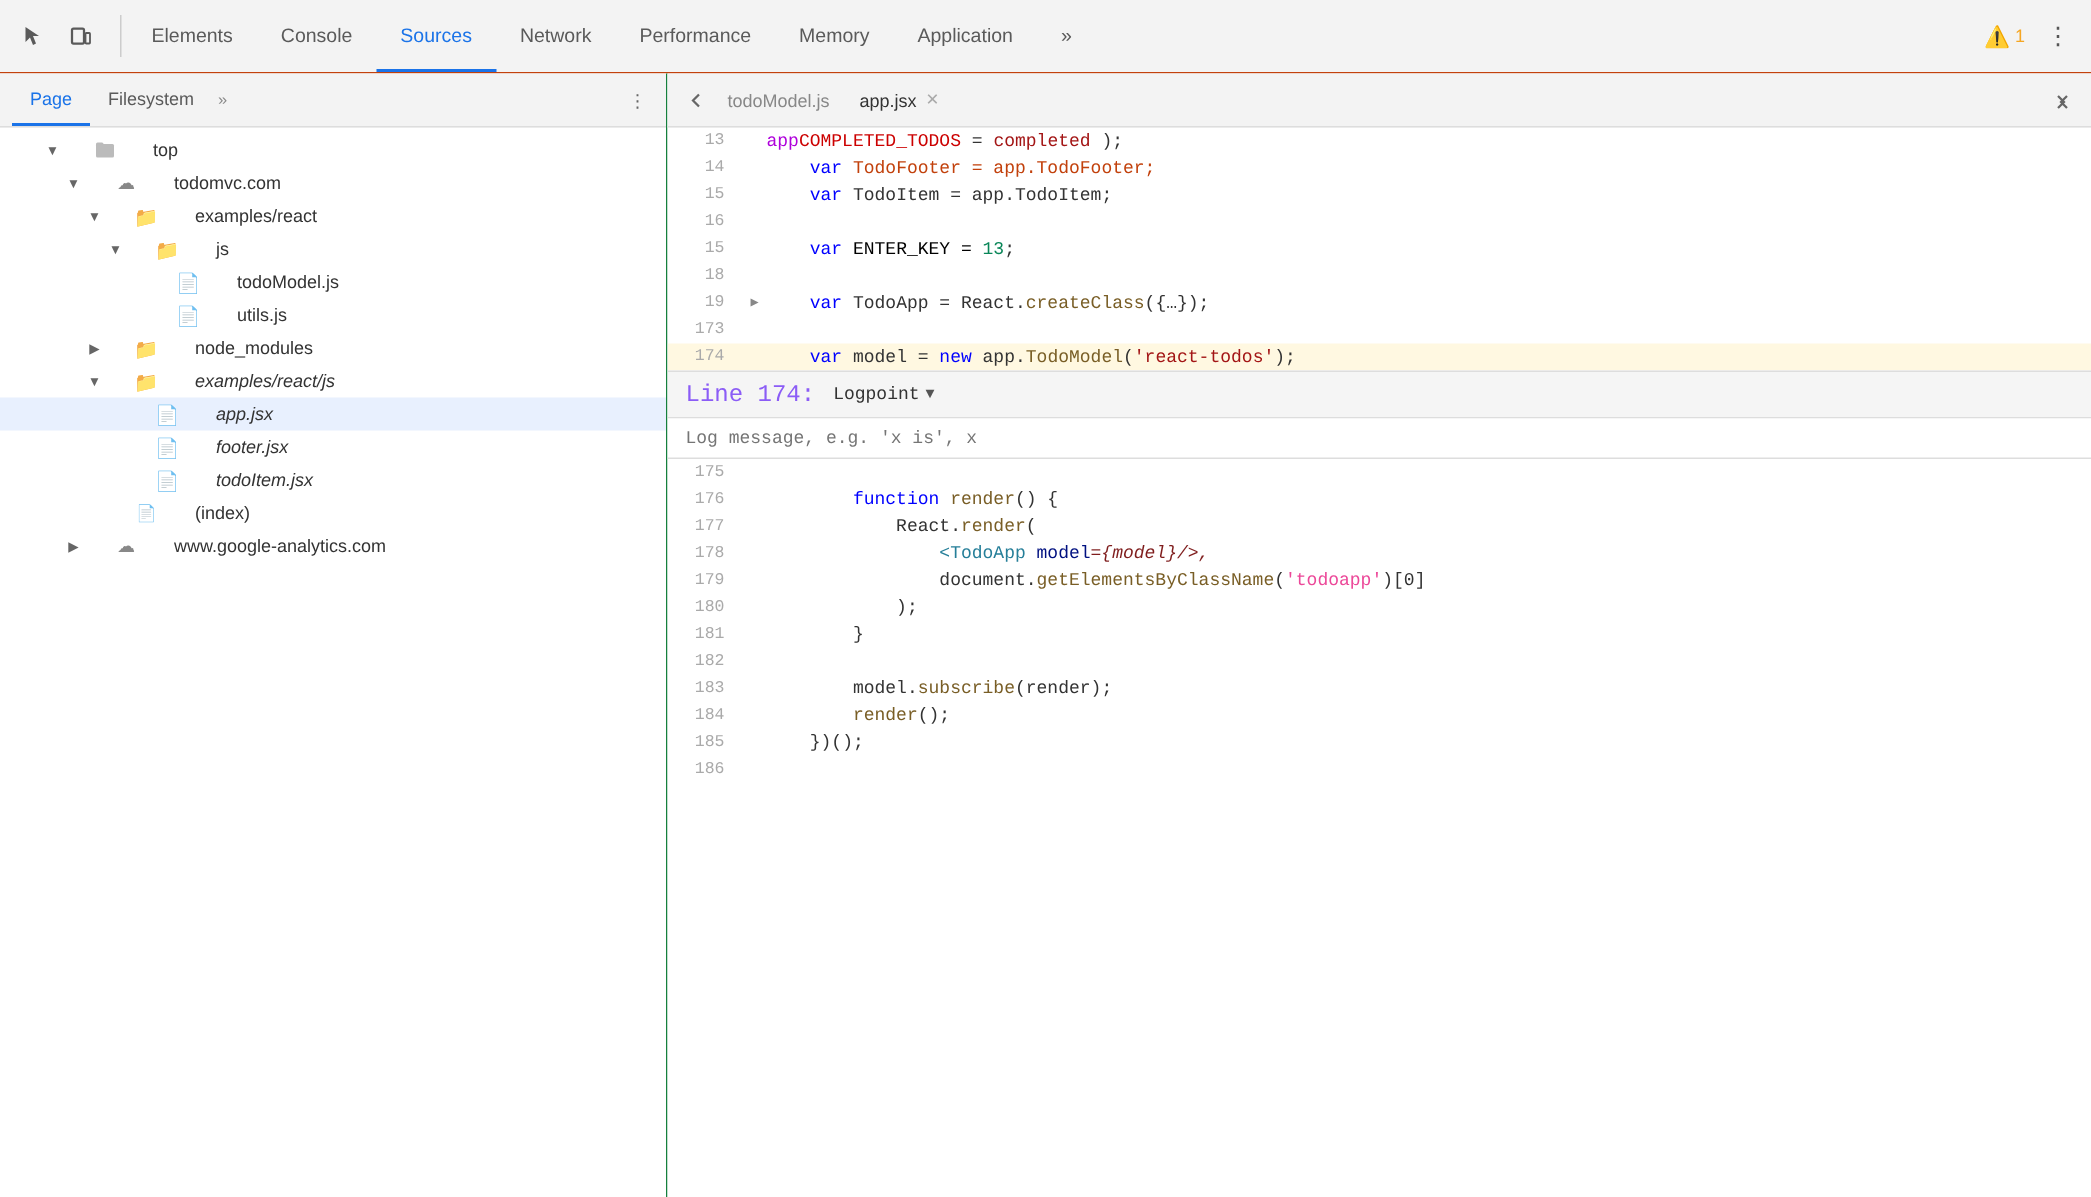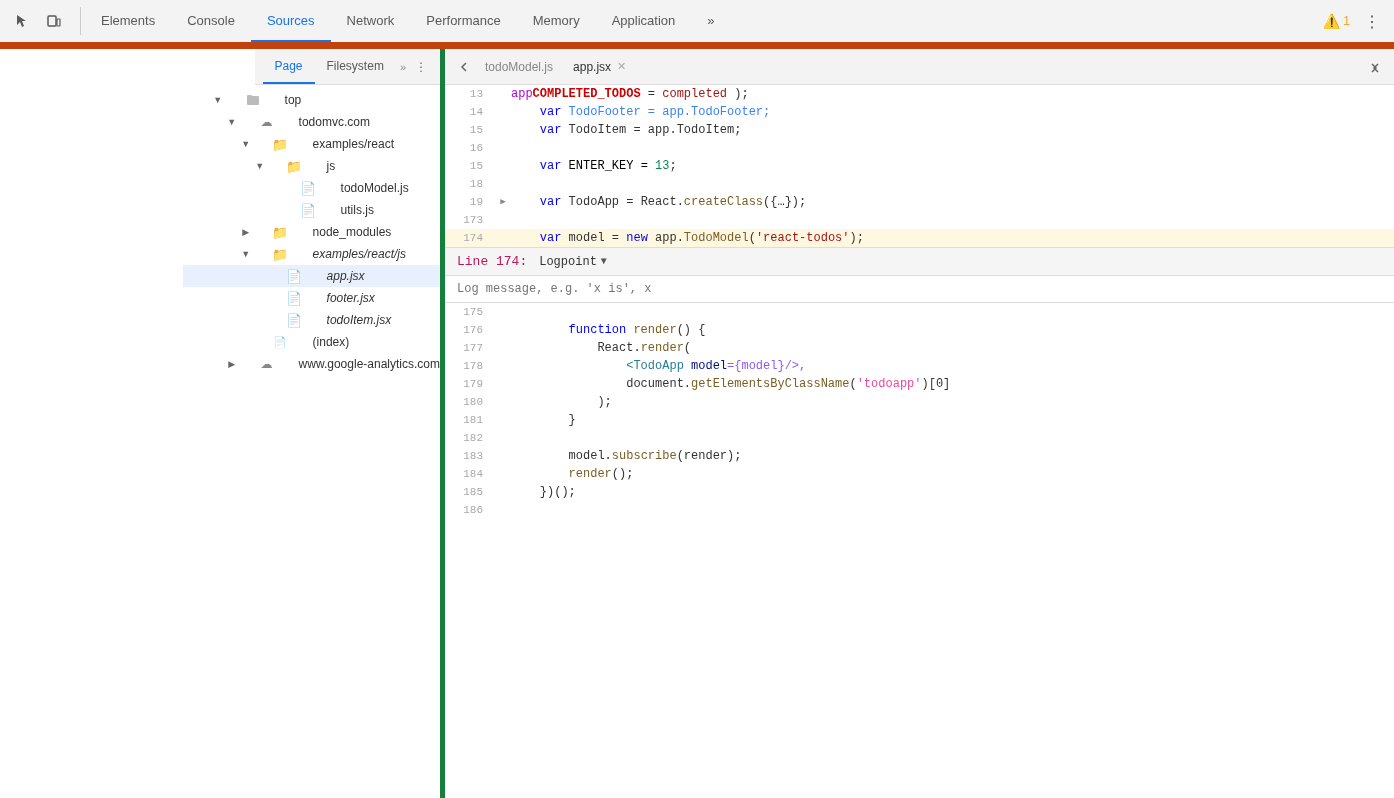"Elements" .devtools-toolbar { border-bottom: 7px solid #c2410c -> 1px solid #c2410c }
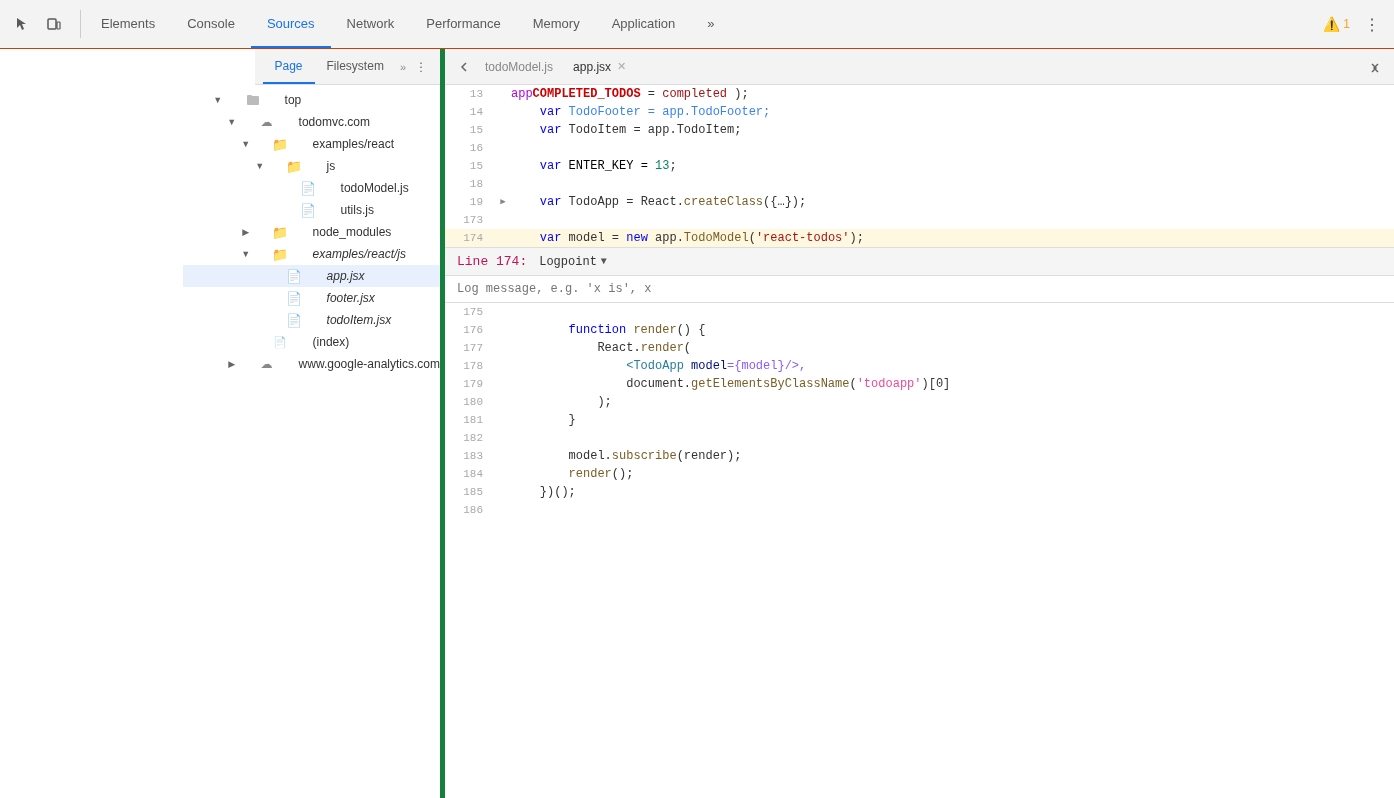"Page" .sidebar { align-items: flex-end -> none; border-right: 5px solid #15803d -> 1px solid #15803d }
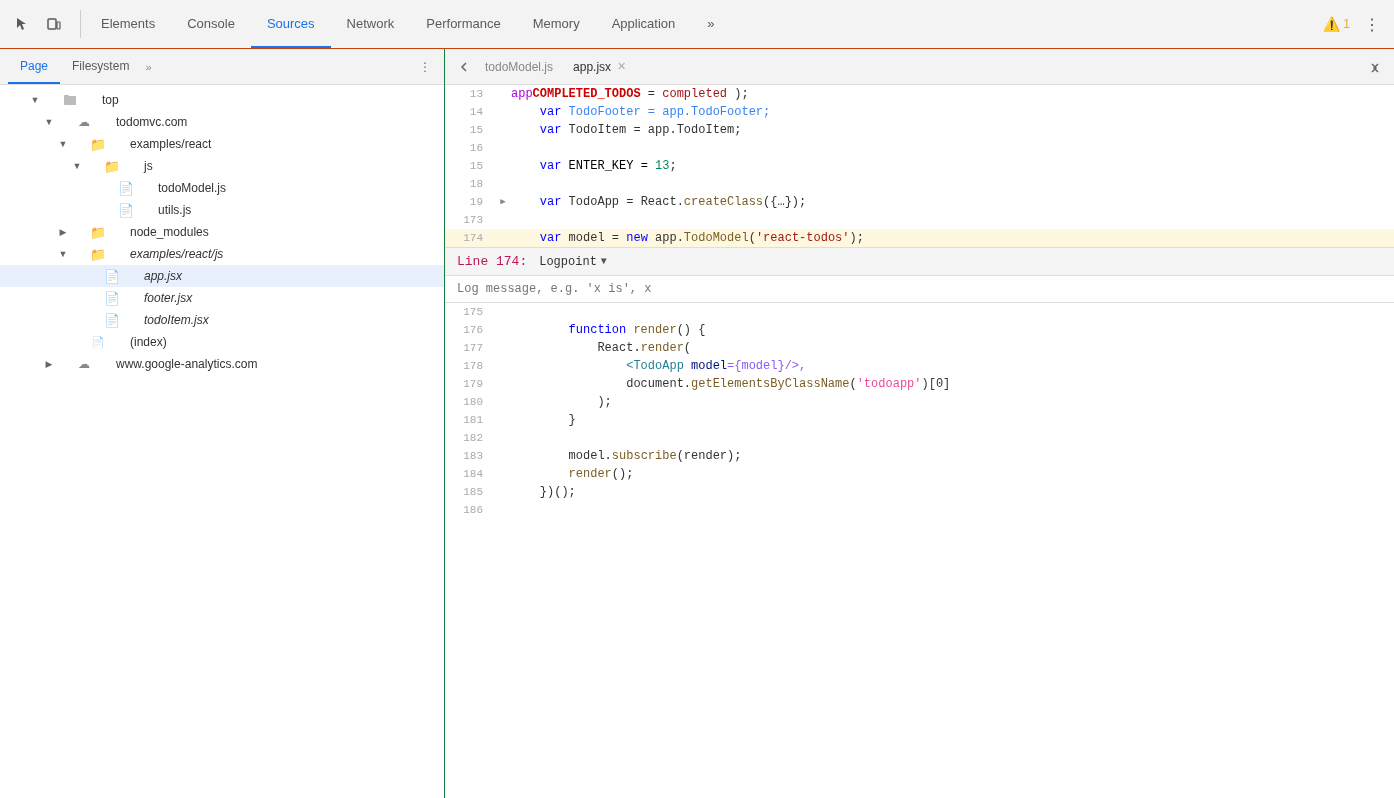"COMPLETED_TODOS" span { font-weight: bold -> none }
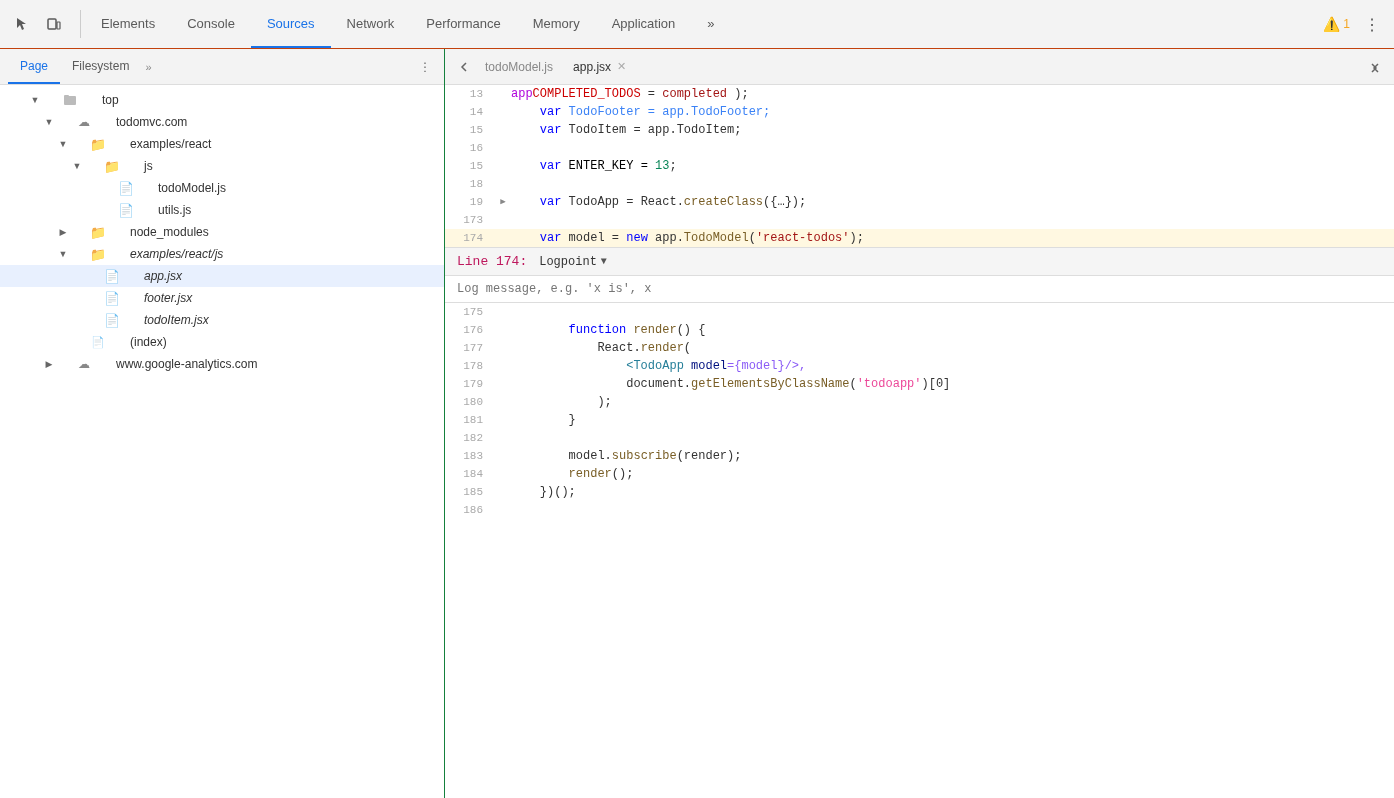"TodoFooter = app.TodoFooter;" span { color: #3b82f6 -> #c2410c }
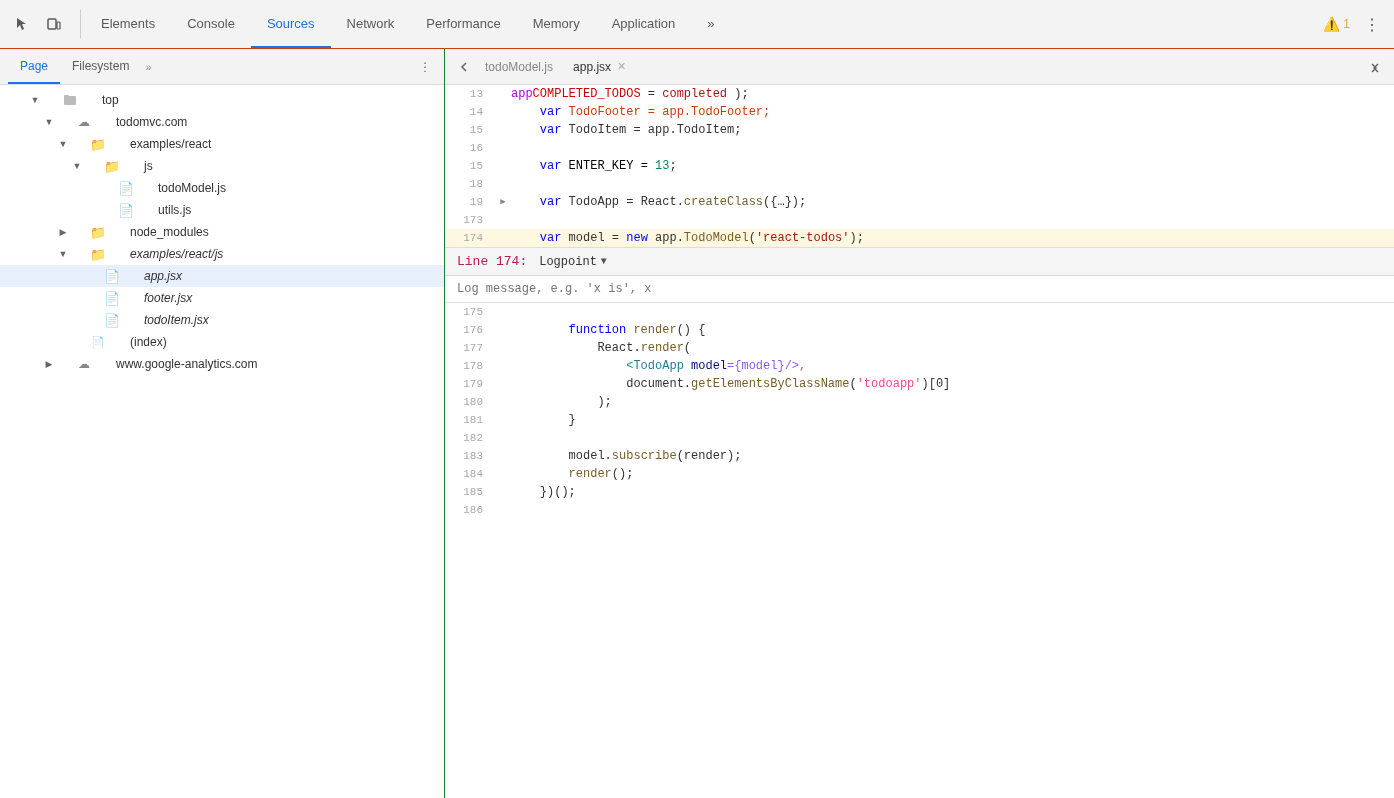"Line 174:" .logpoint-label { color: #be185d -> #8b5cf6; font-size: 13px -> 16px }
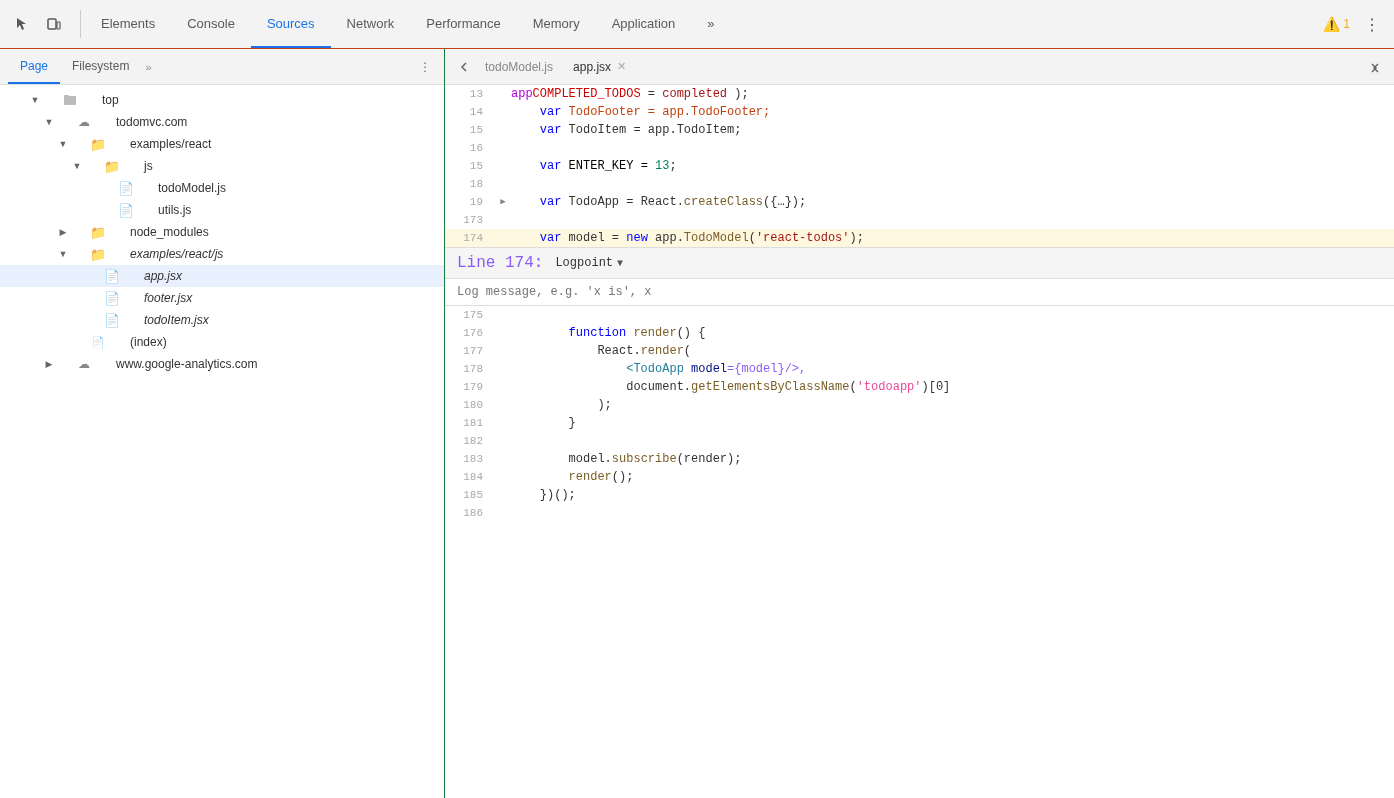"={model}/>," span { color: #8b5cf6 -> #7f1d1d; font-style: none -> italic }
